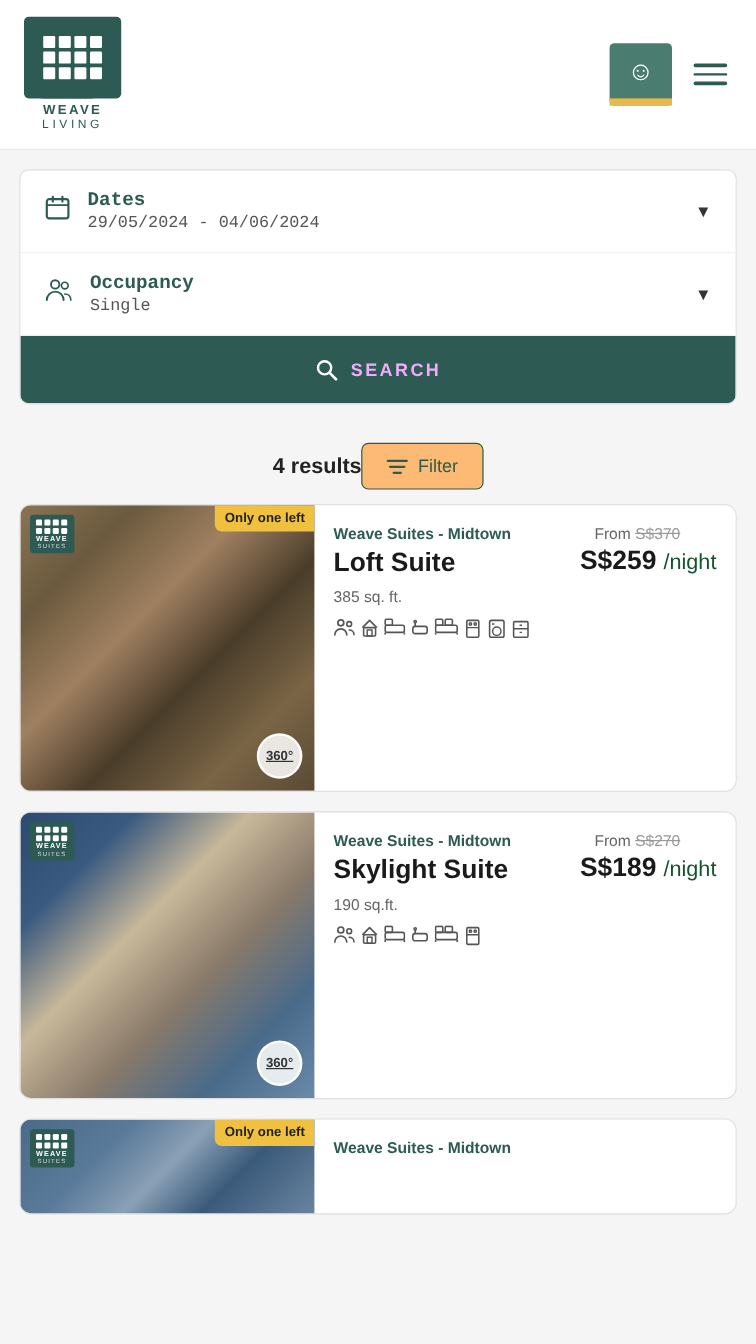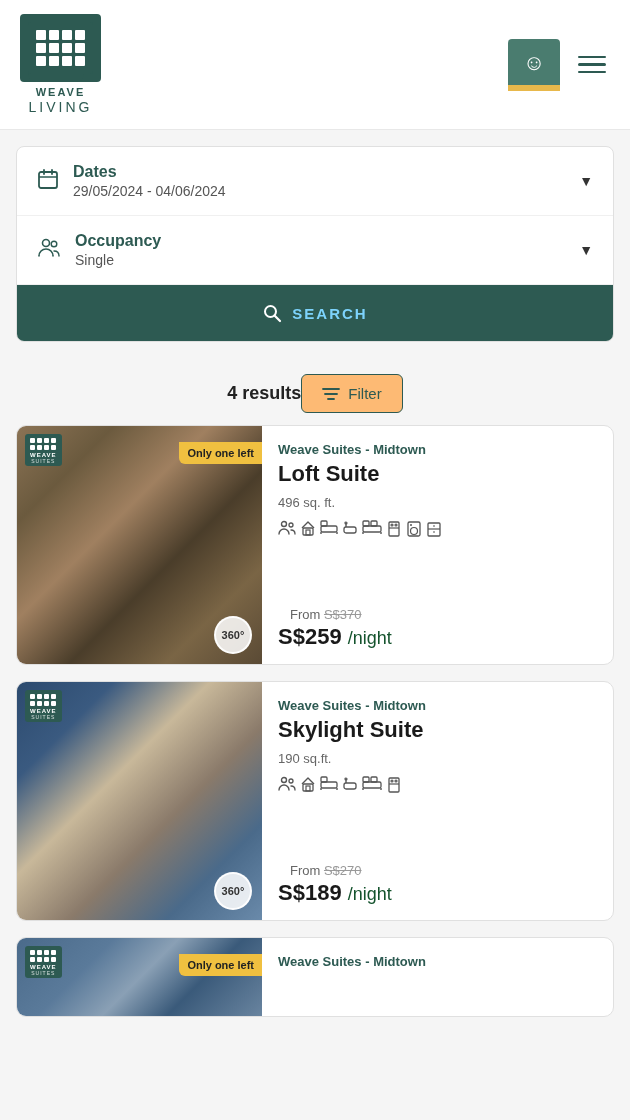"LIVING" .logo-sub { font-size: 14px -> 10px }
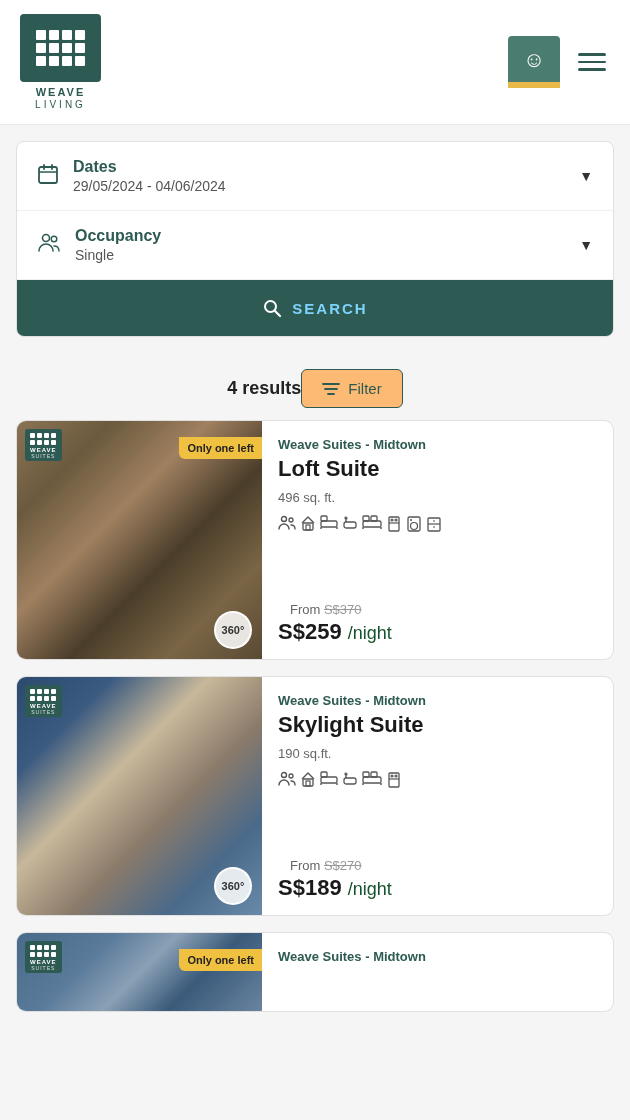"Dates" .search-content { font-family: none -> Liberation Mono, monospace }
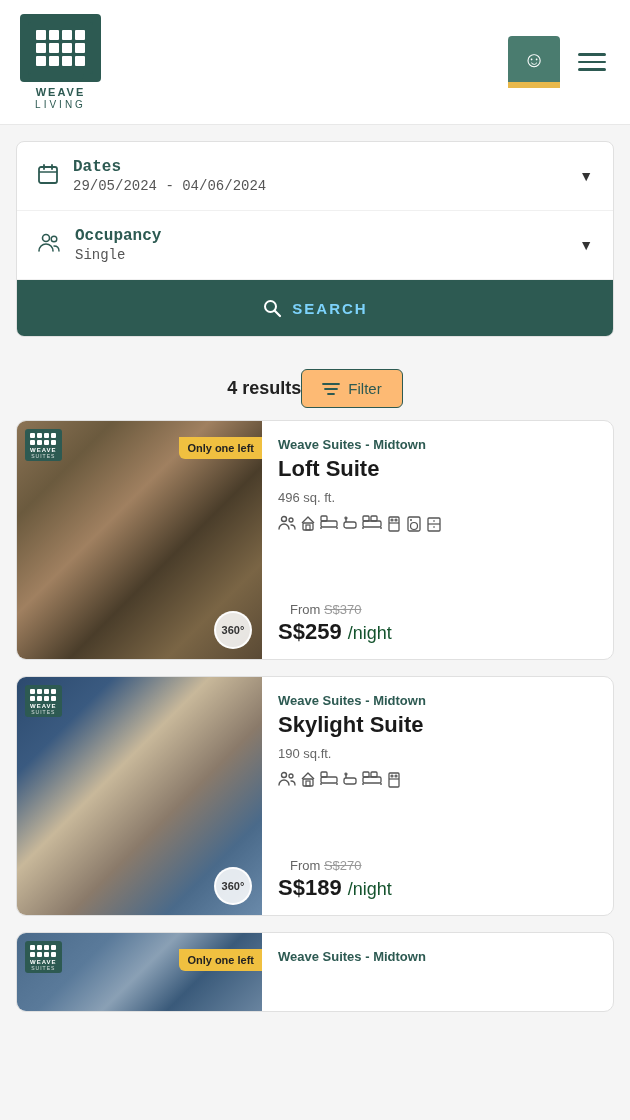"SEARCH" .search-btn { color: #7dd3fc -> #f0abfc }
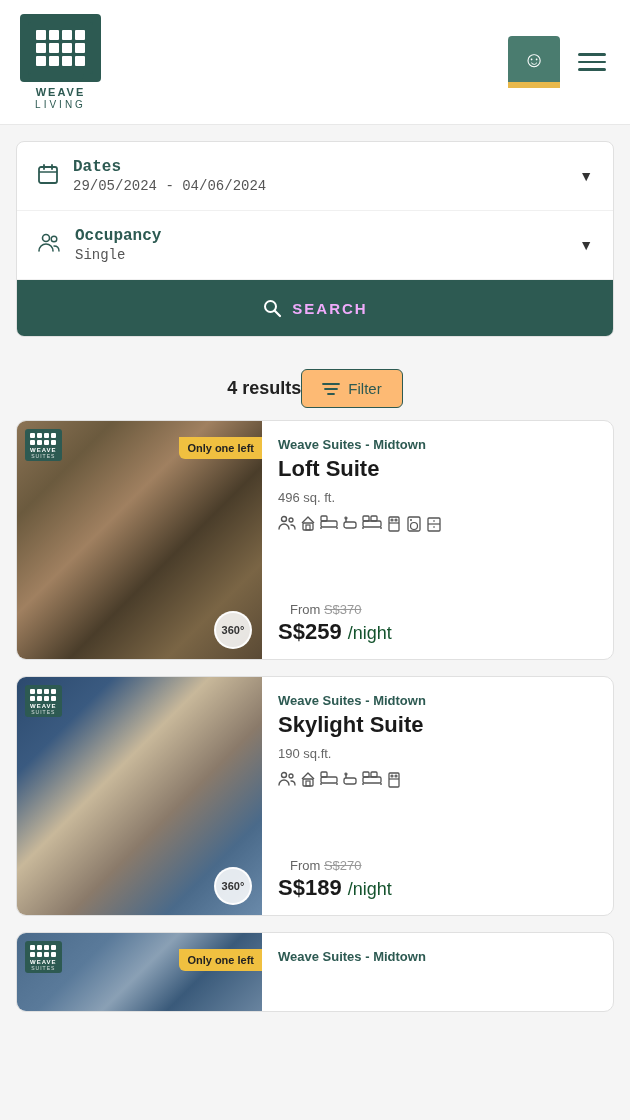"Only one left" .card-badge { top: 16px -> 0 }
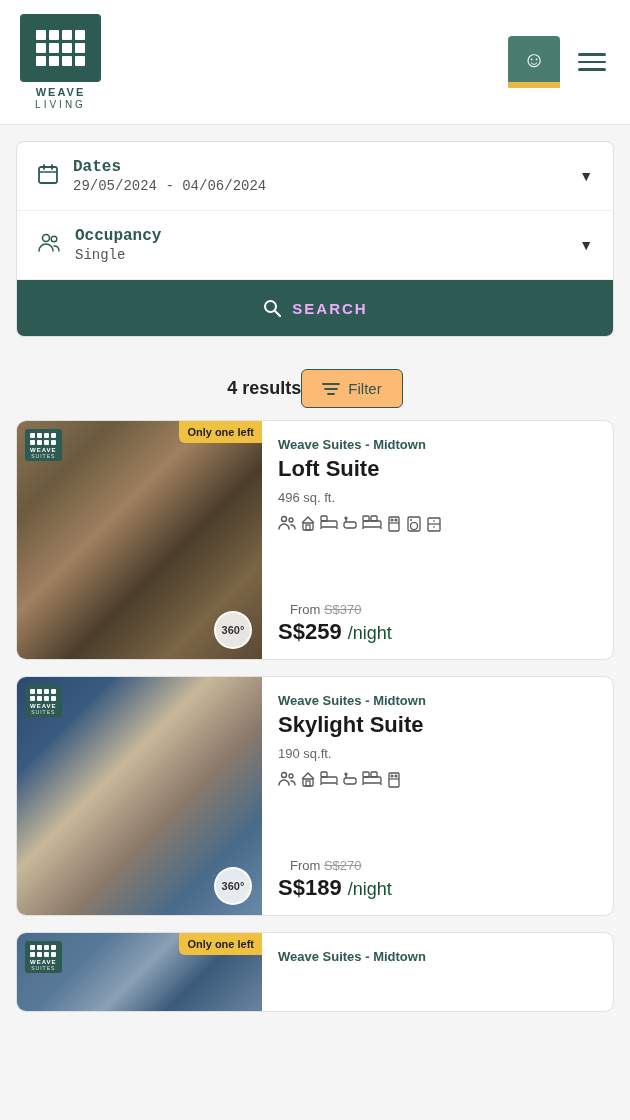"Weave Suites - Midtown" .card-info { flex-direction: column -> row }
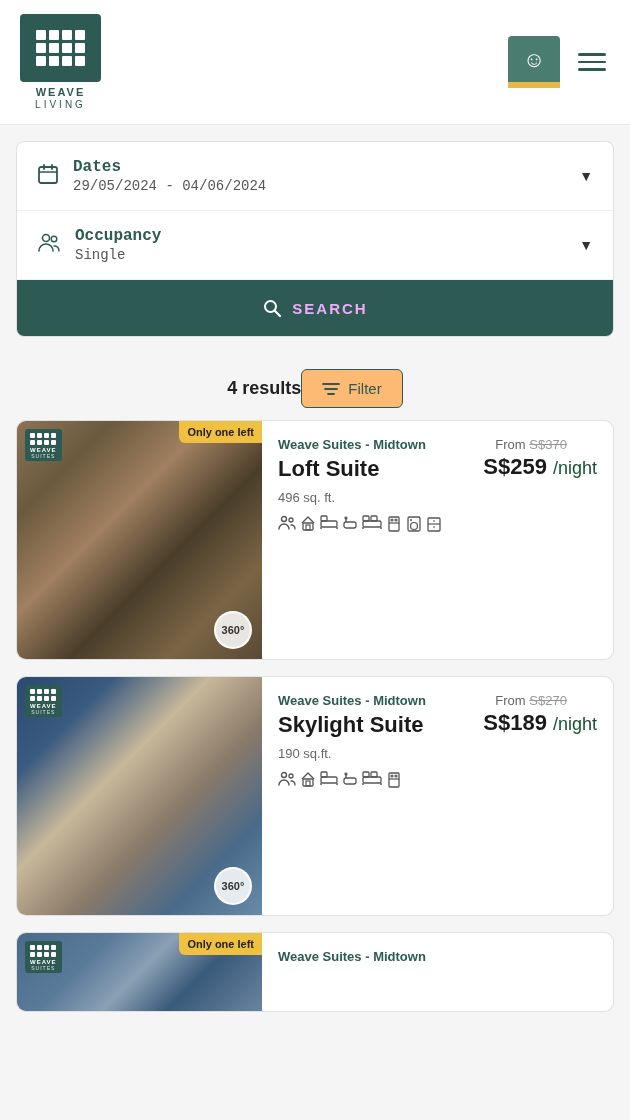"496 sq. ft." div.card-size { text: 496 -> 385 }
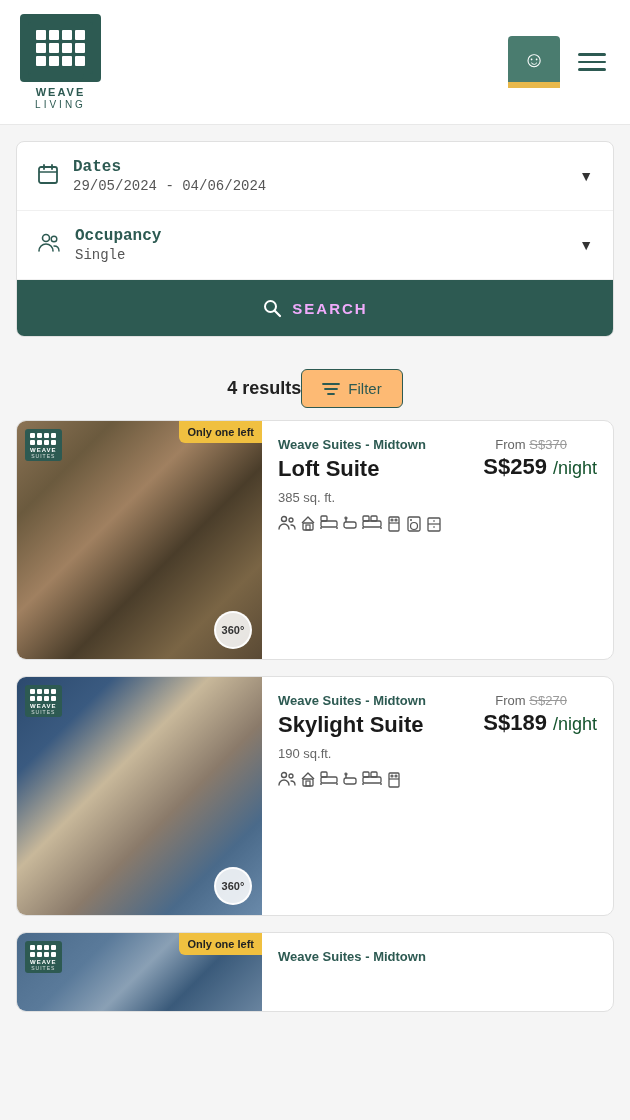"360°" .card-vr-btn { text-decoration: none -> underline }
